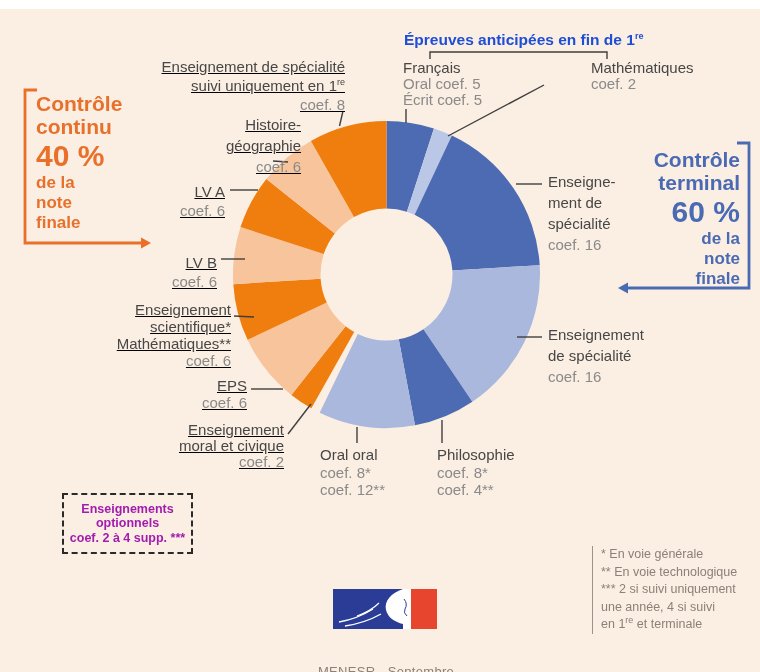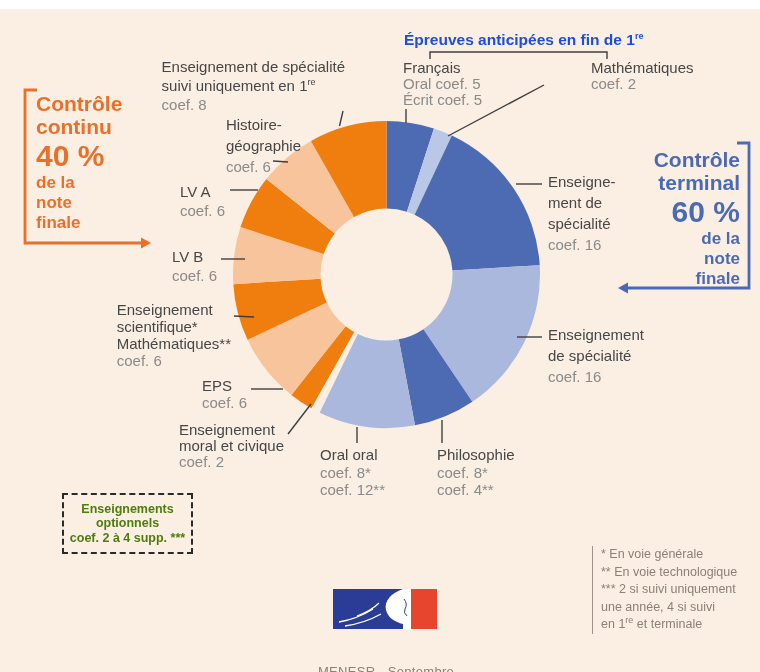"Enseignement de spécialité" .alr { text-align: left -> right; text-decoration: none -> underline }
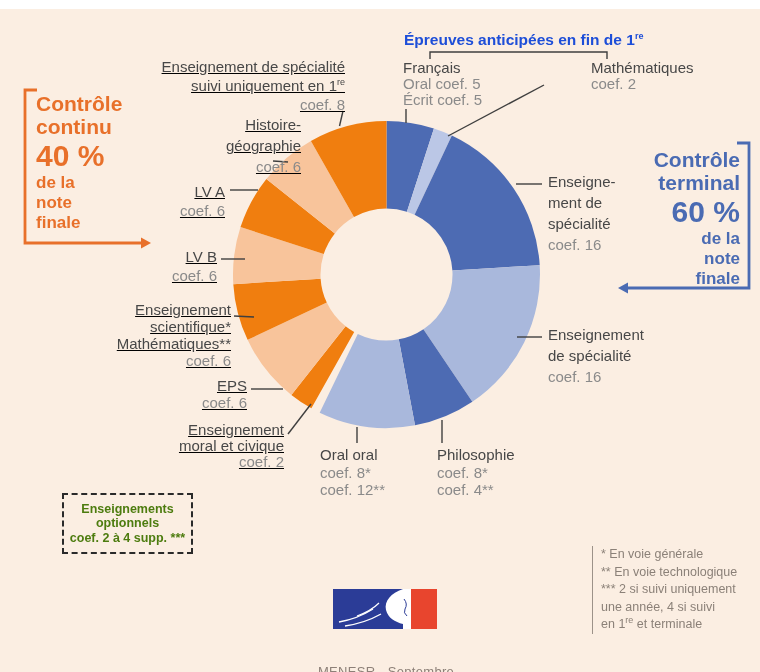"LV B" div.lbl { top: 247px -> 253px }
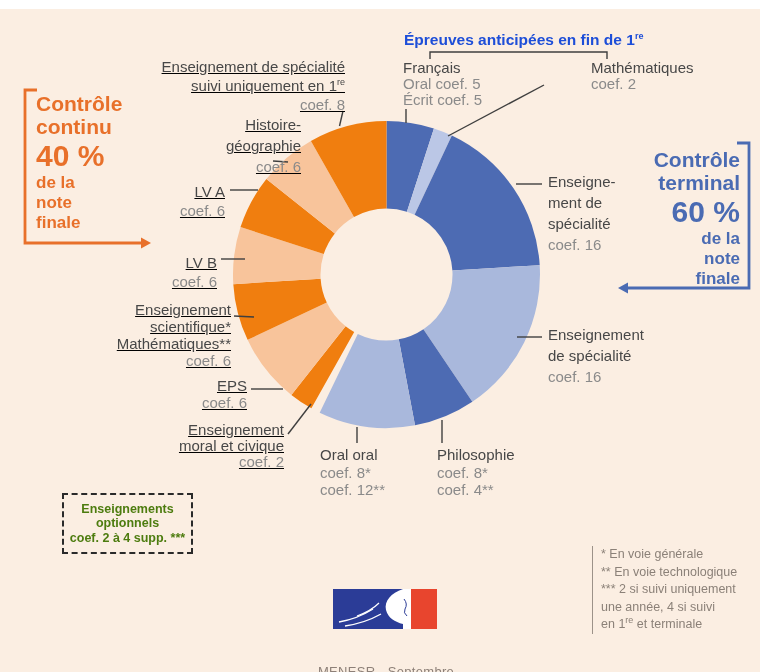"Enseignements" .optbox { color: #4d7c0f -> #a21caf }
